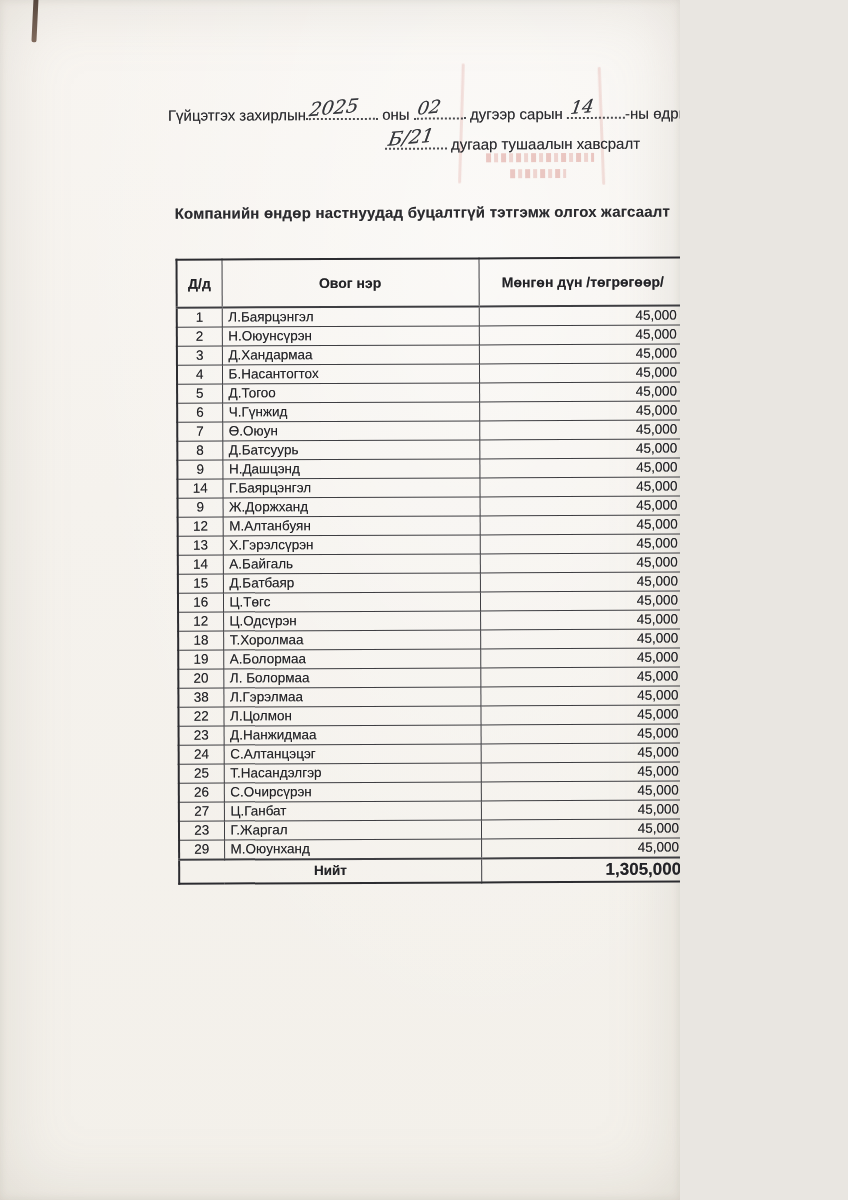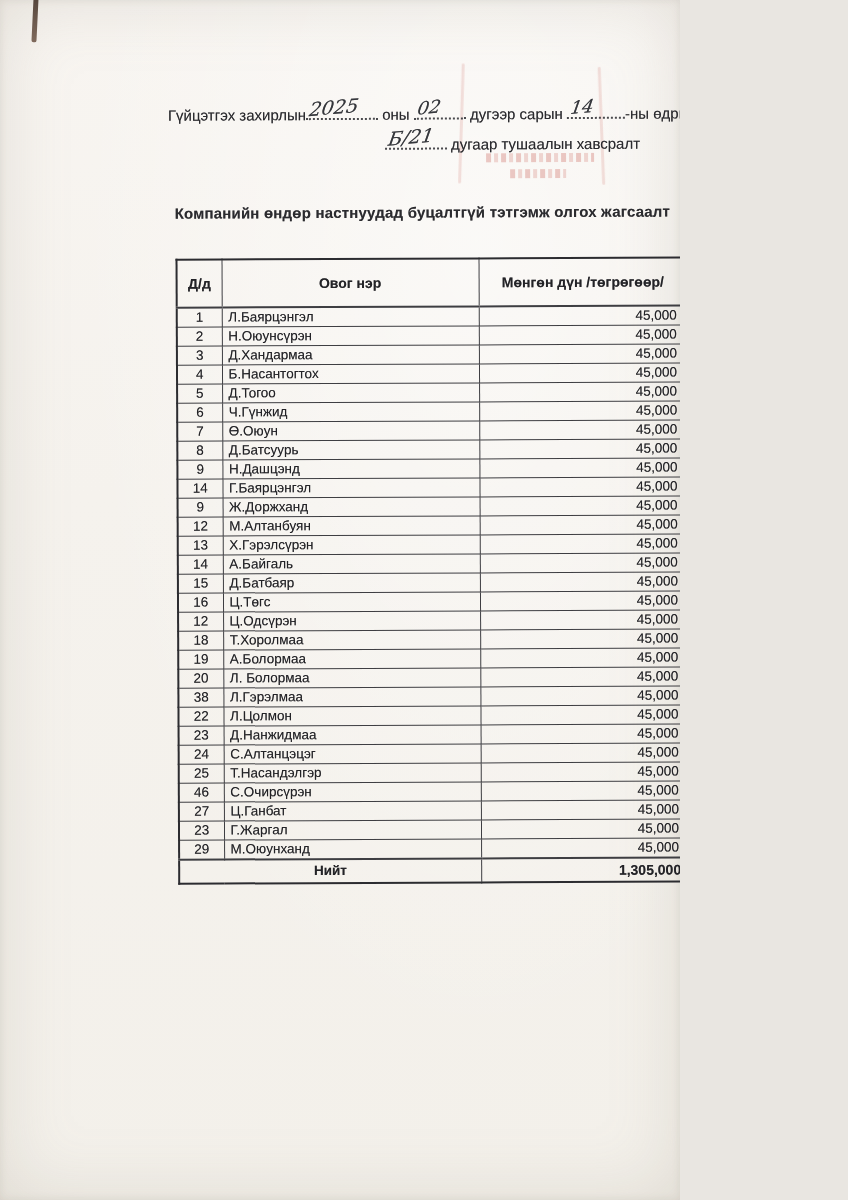"46" td.cell-no { text: 46 -> 26 }
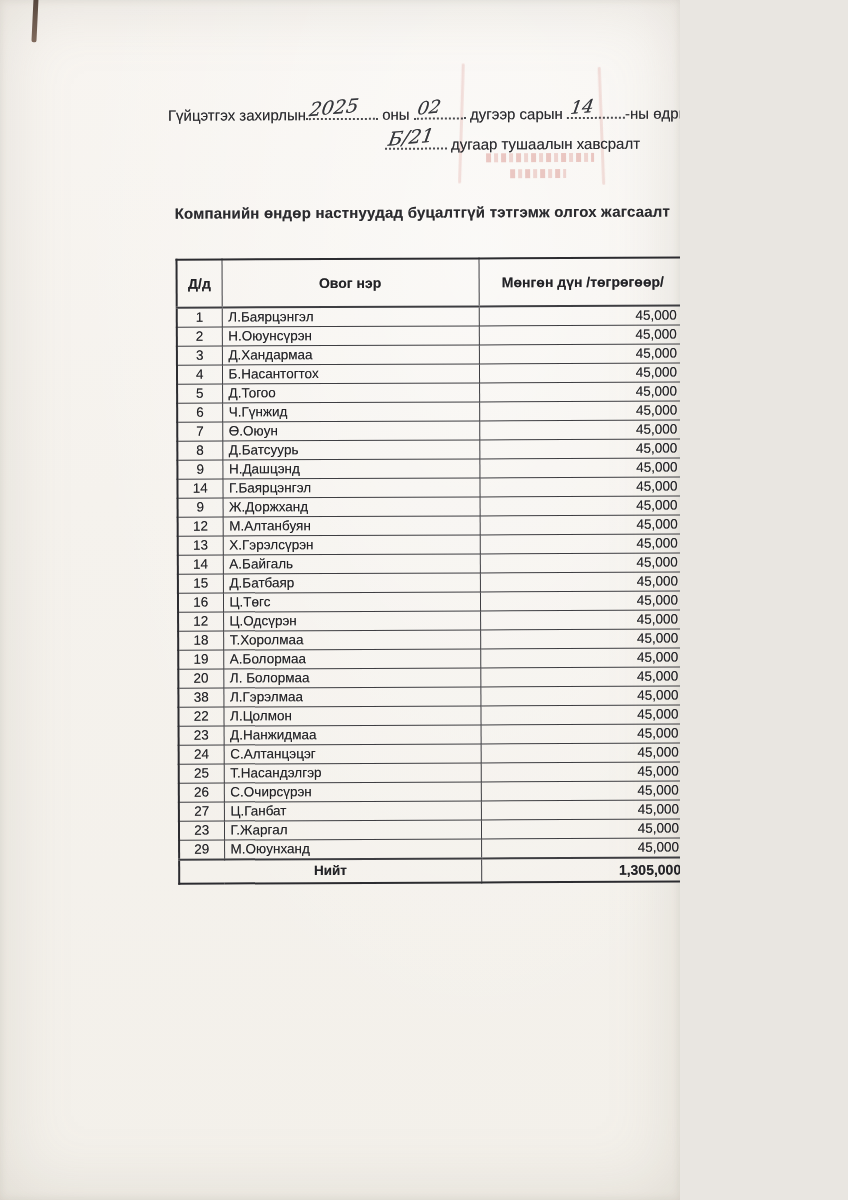"1,305,000" td.cell-total-value { font-size: 14px -> 17px }
